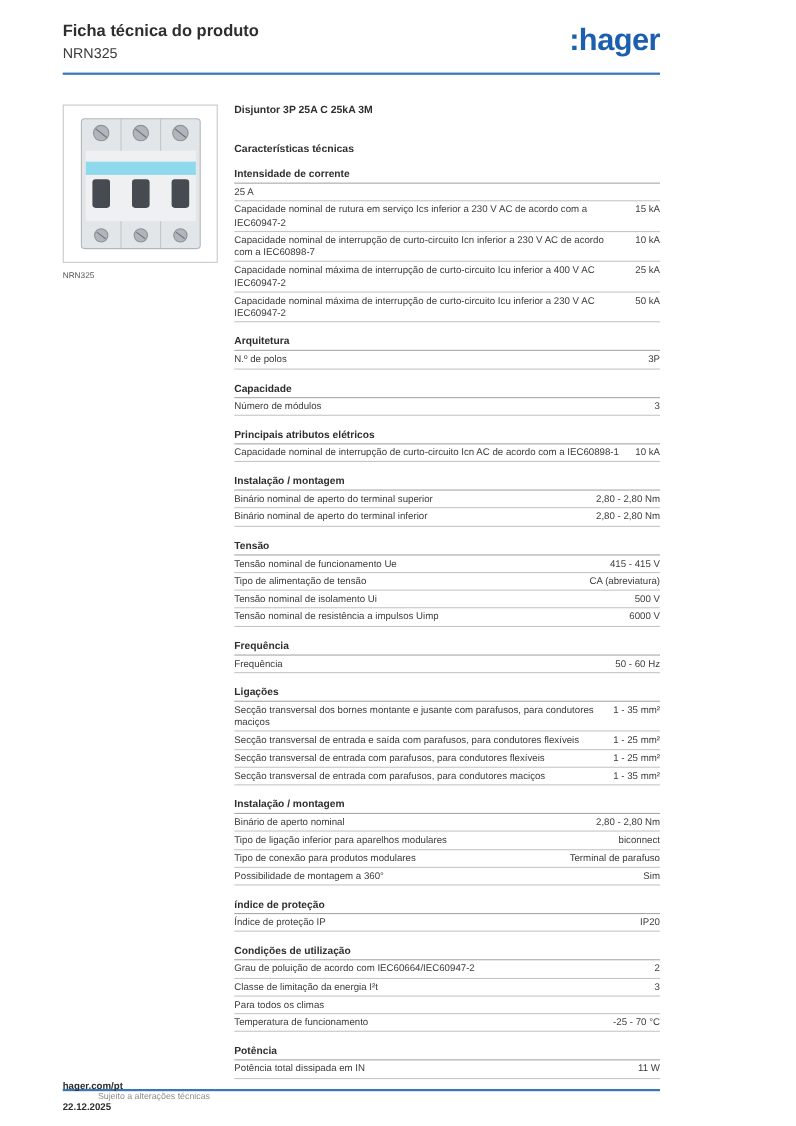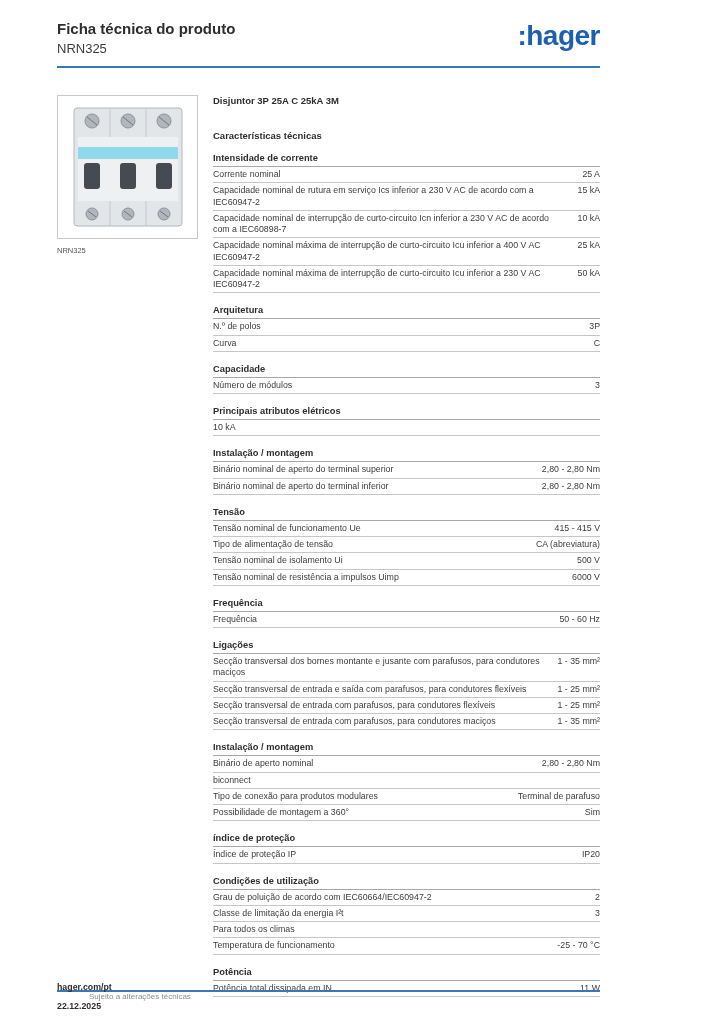"Corrente nominal" div.spec-label { html: <div>Corrente nominal</div> -> none }
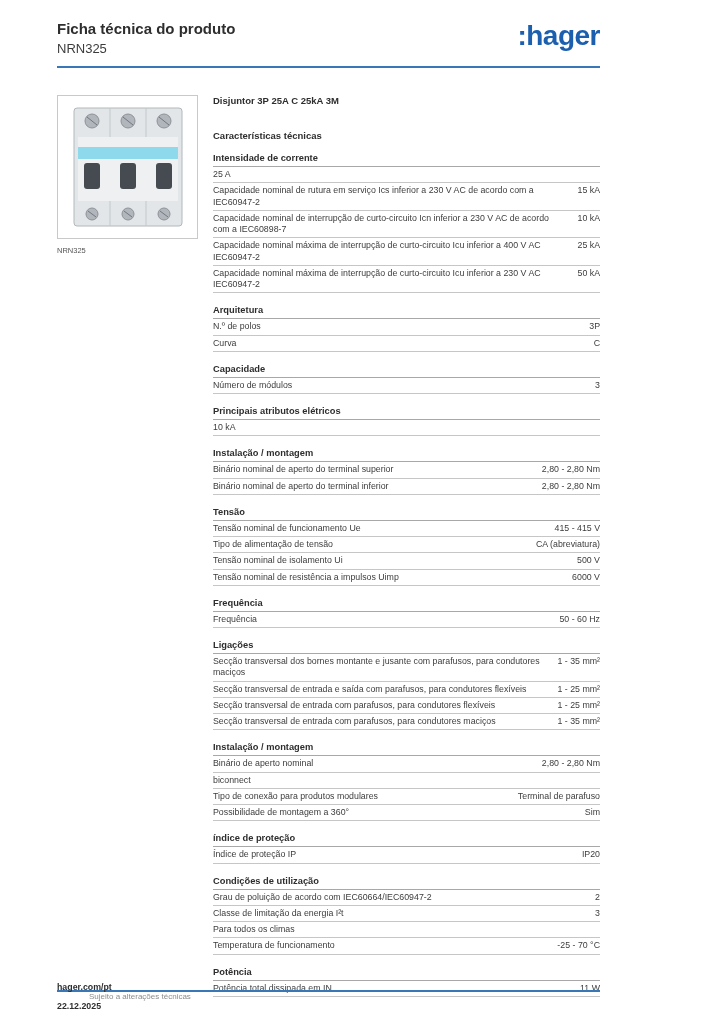"Curva" div.spec-row { html: <div> <div>Curva</div> <div>C</div> </div> -> none }
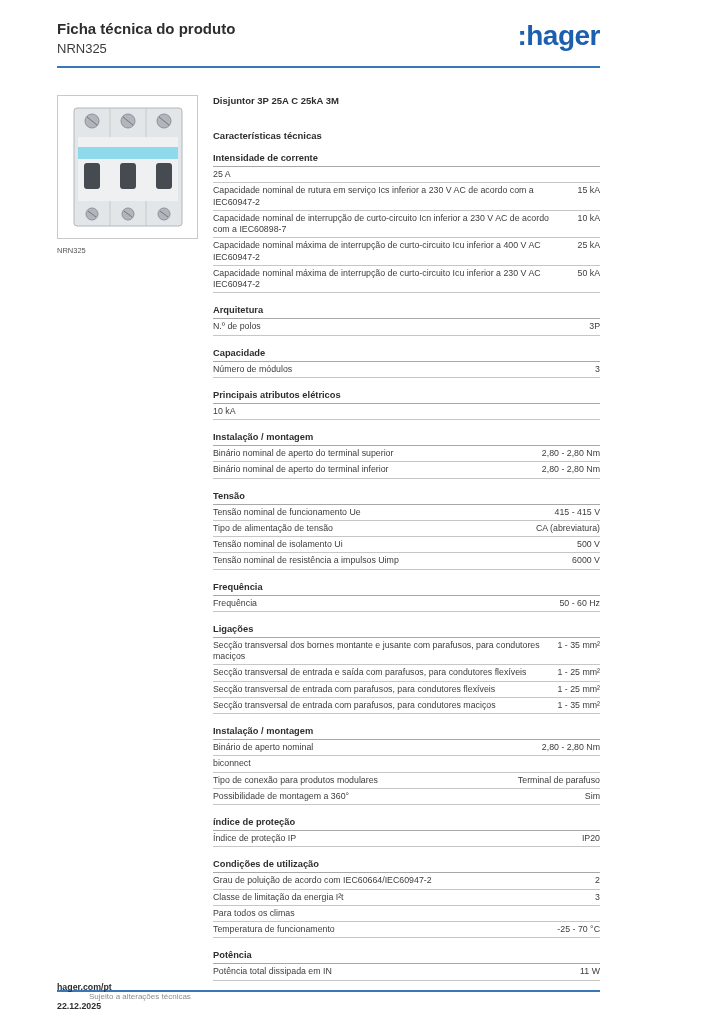"Capacidade nominal de interrupção de curto-circuito Icn AC" div.spec-label { html: none -> <div>Capacidade nominal de interrupção de curto-circuito Icn AC de acordo com a IEC60898-1</div> }
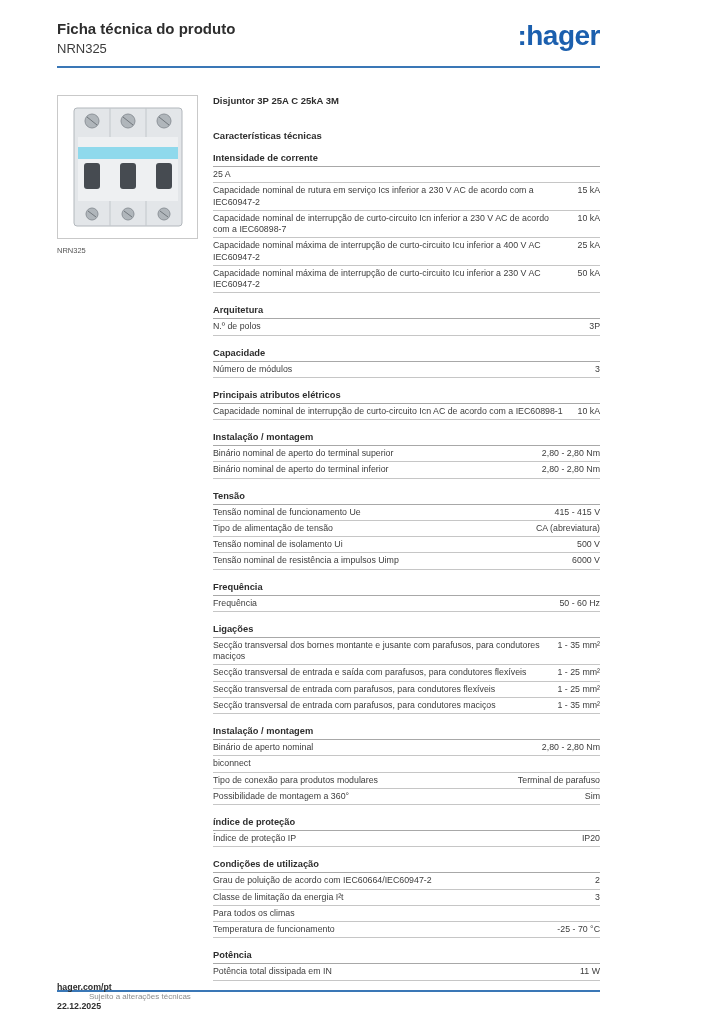"Tipo de ligação inferior para" div.spec-label { html: none -> <div>Tipo de ligação inferior para aparelhos modulares</div> }
